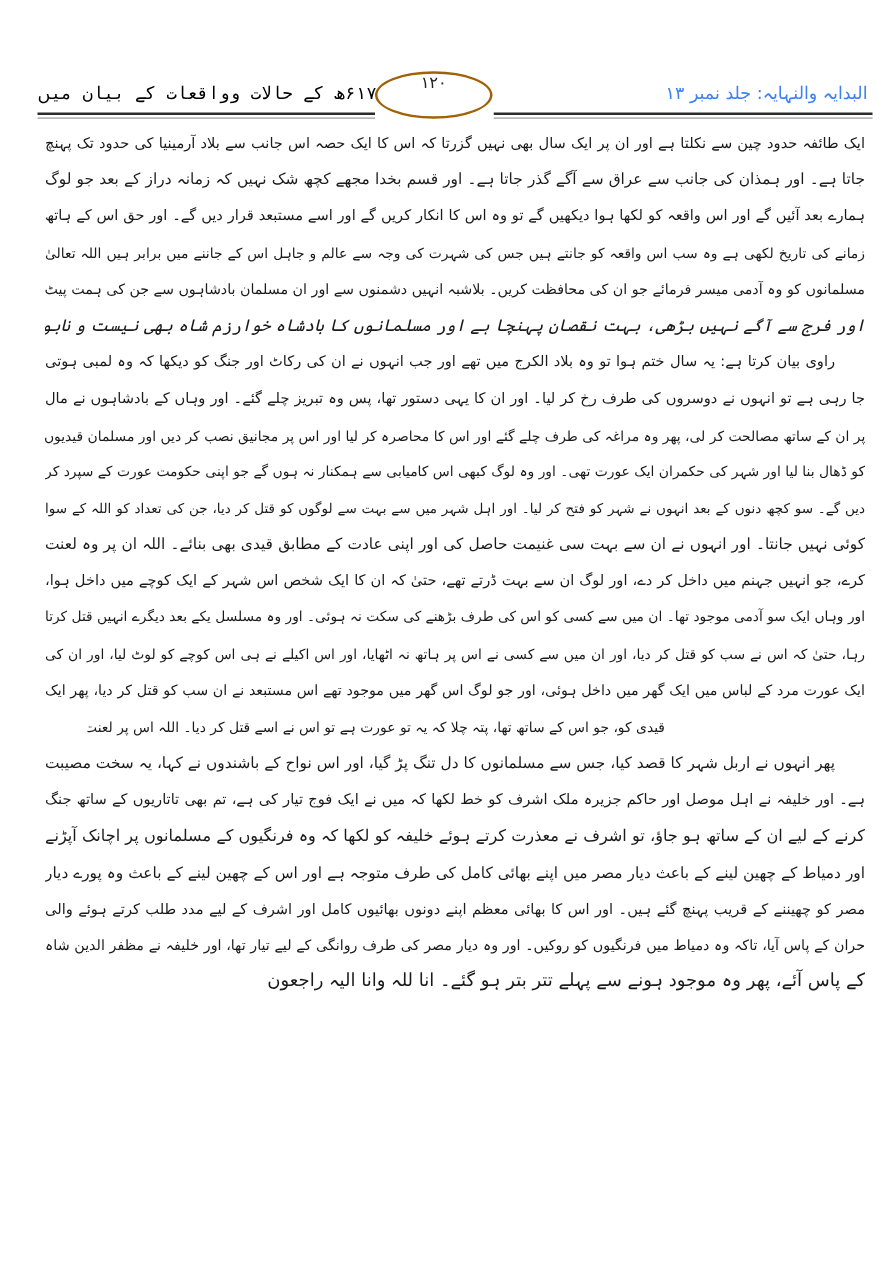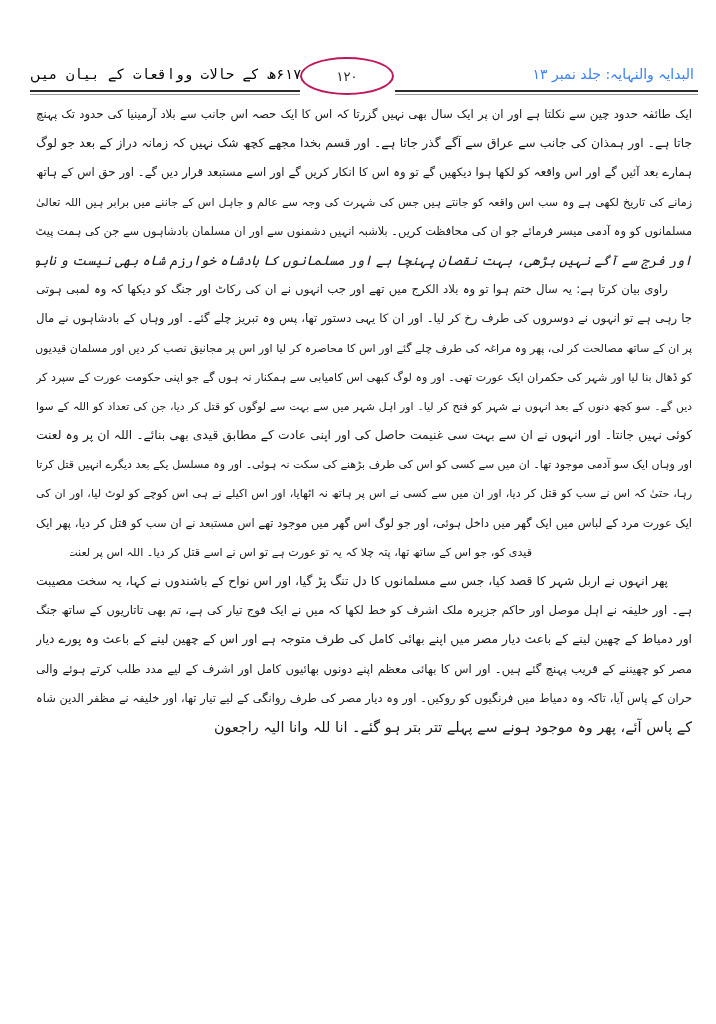"۱۲۰" .page-number-oval { align-items: center -> none; border: 2px solid #be185d -> 2px solid #a16207 }
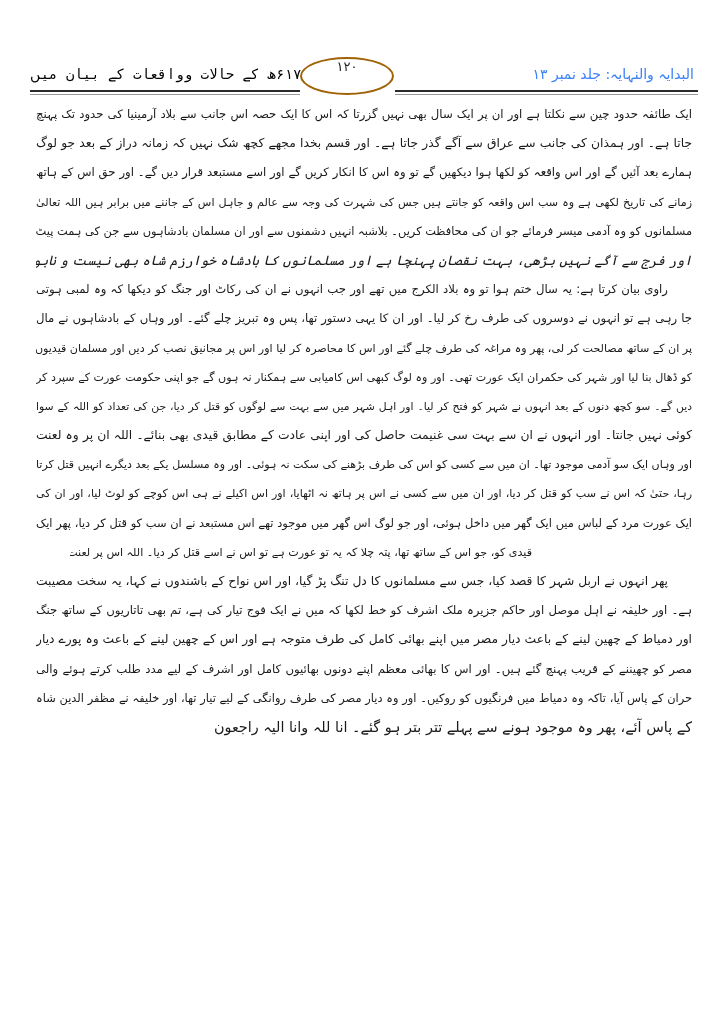"کرے، جو انہیں جہنم میں" span.line { html: none -> <span>کرے، جو انہیں جہنم میں داخل کر دے، اور لوگ ان سے بہت ڈرتے تھے، حتیٰ کہ ان کا ایک شخص اس شہر کے ایک کوچے میں داخل ہوا،</span> }
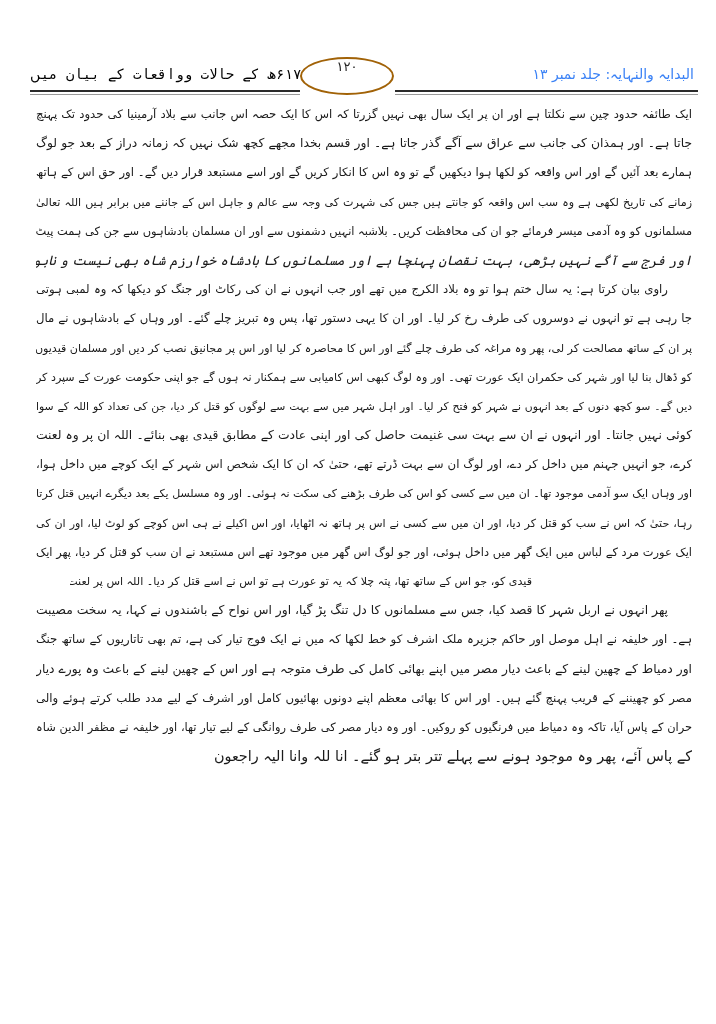"کرنے کے لیے ان کے" span.line { html: none -> <span>کرنے کے لیے ان کے ساتھ ہو جاؤ، تو اشرف نے معذرت کرتے ہوئے خلیفہ کو لکھا کہ وہ فرنگیوں کے مسلمانوں پر اچانک آپڑنے</span> }
